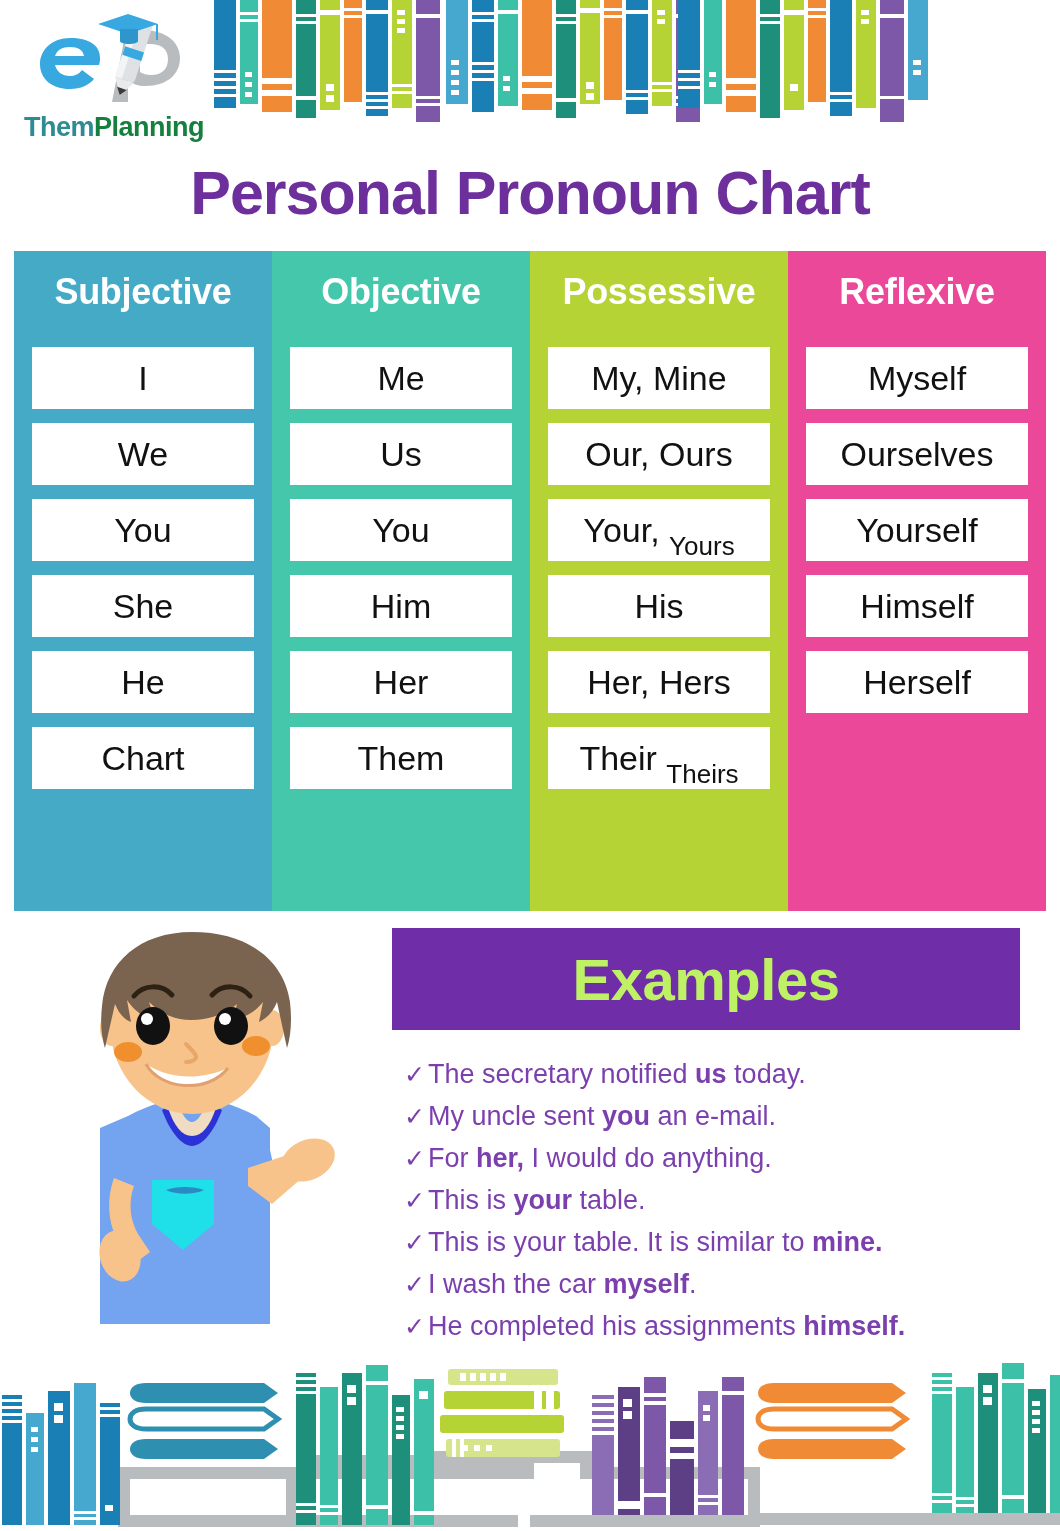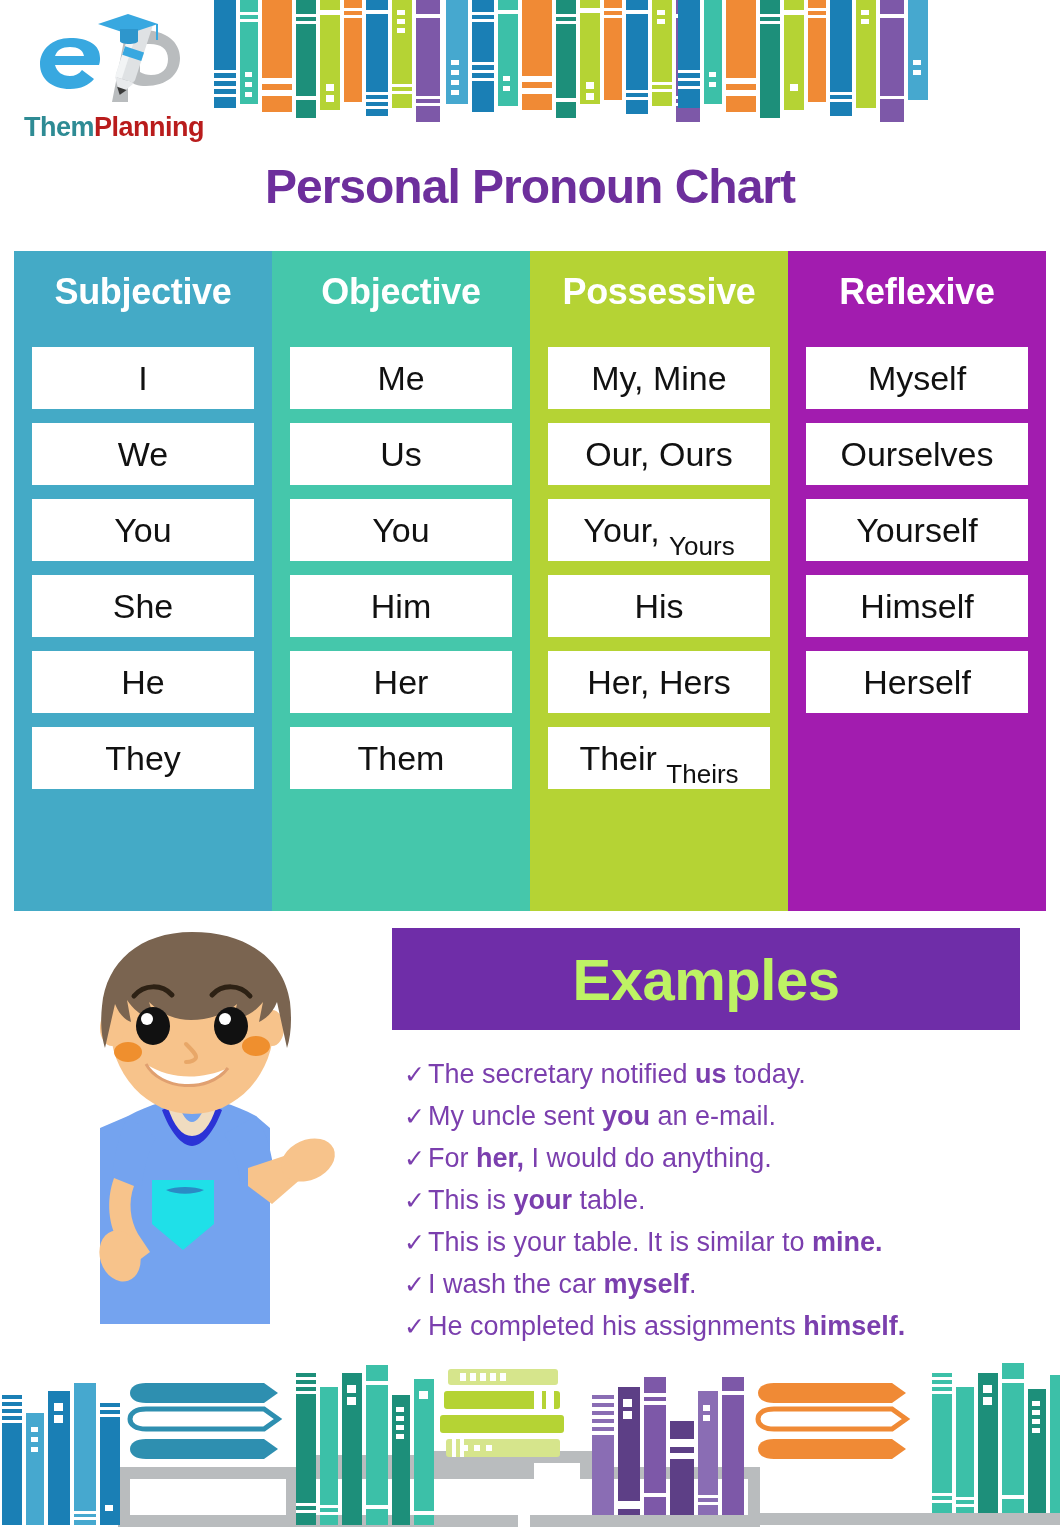"Planning" .wm-planning { color: #b91c1c -> #15803d }
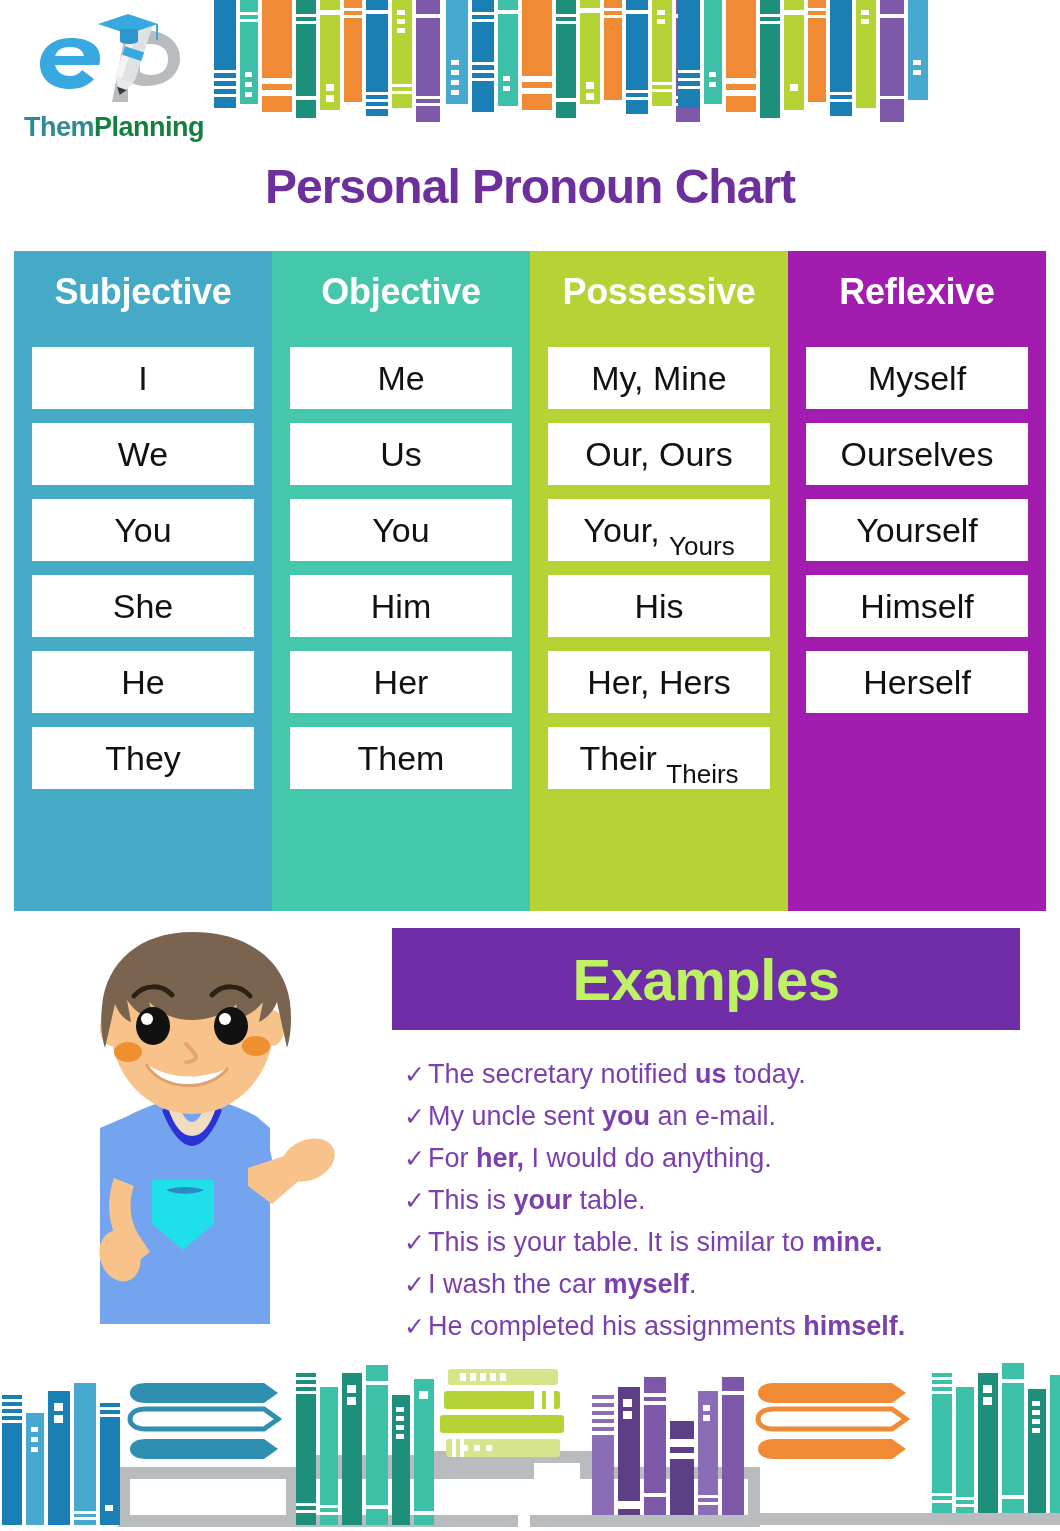"Personal Pronoun Chart" #page-title { font-size: 48px -> 61px }
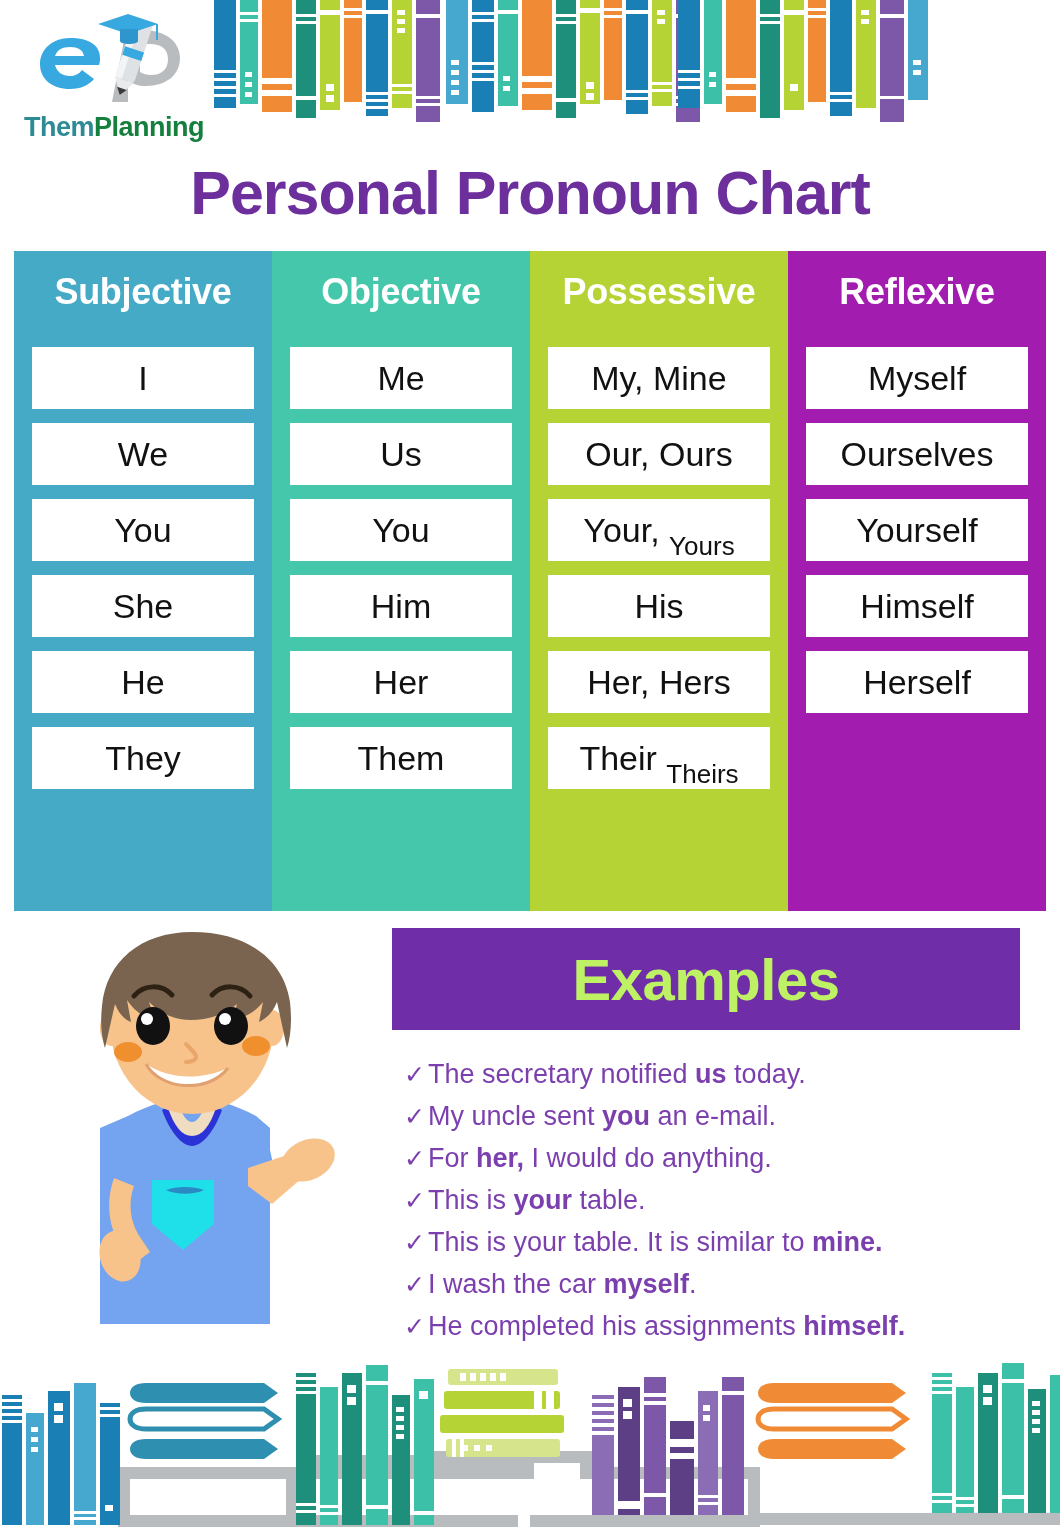"Reflexive" div.p-col { background: #a21caf -> #ec4899 }
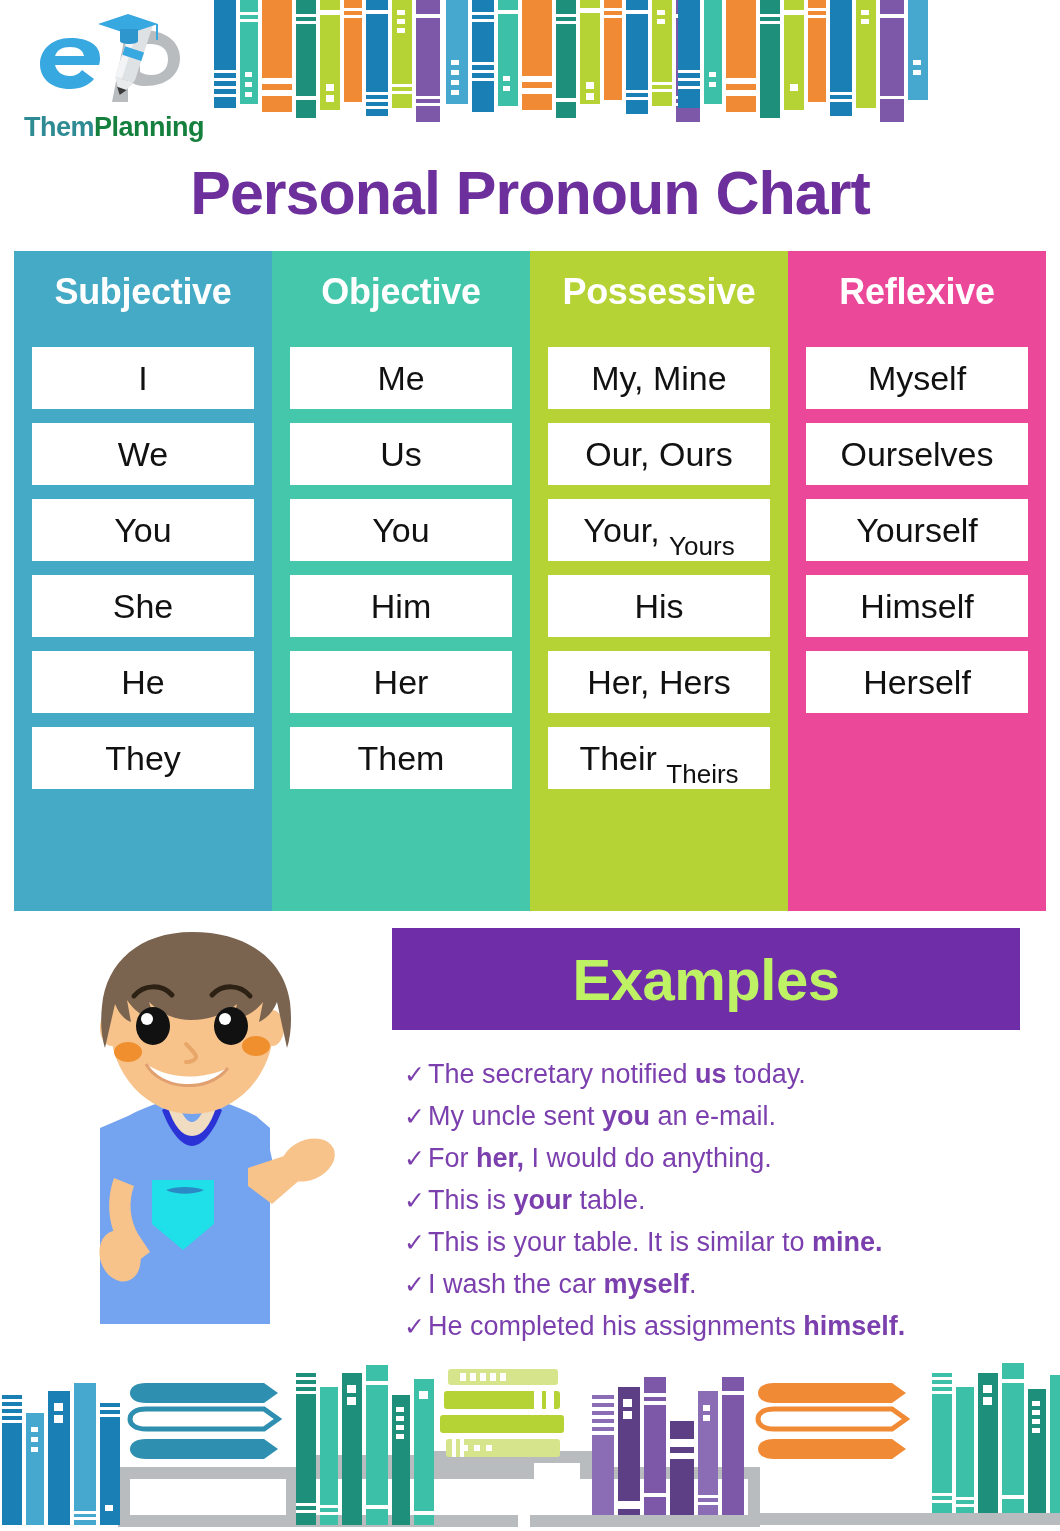"They" span { text: They -> Chart }
